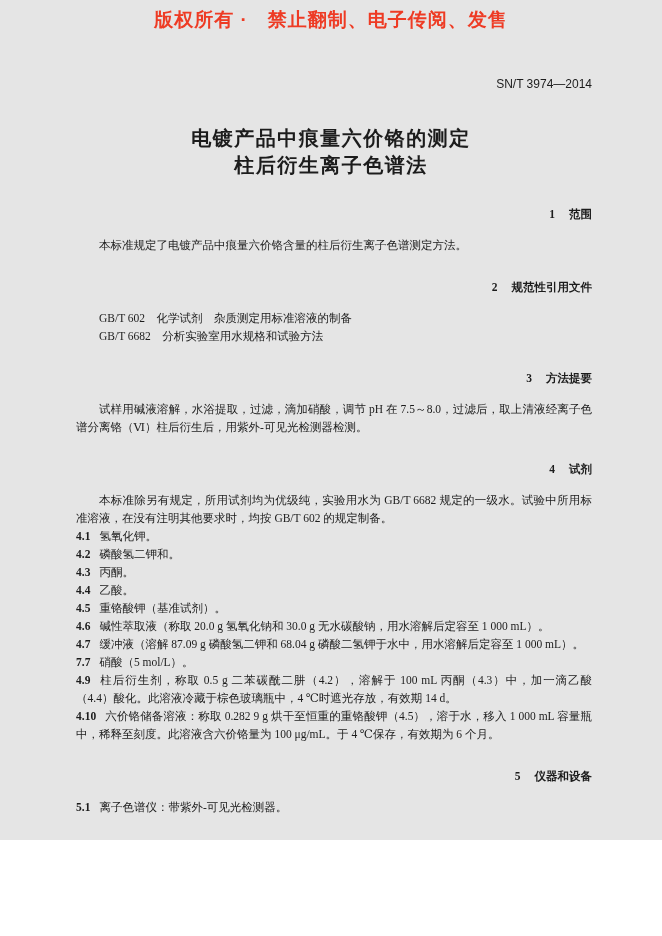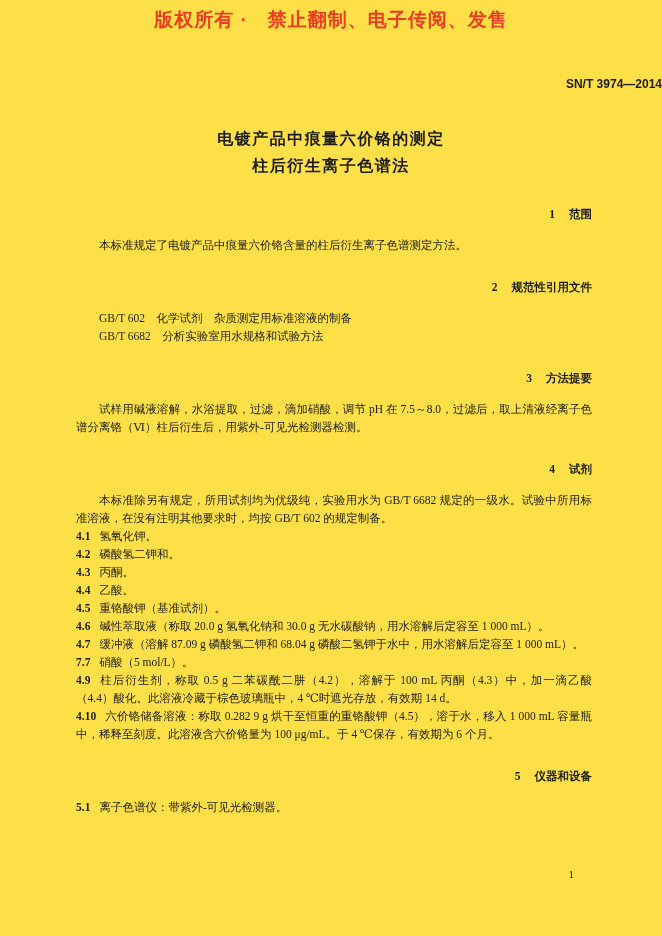"版权所有 · 禁止翻制、电子传阅、发售" .page { background: #fde047 -> #e5e5e5; height: 936px -> 840px }
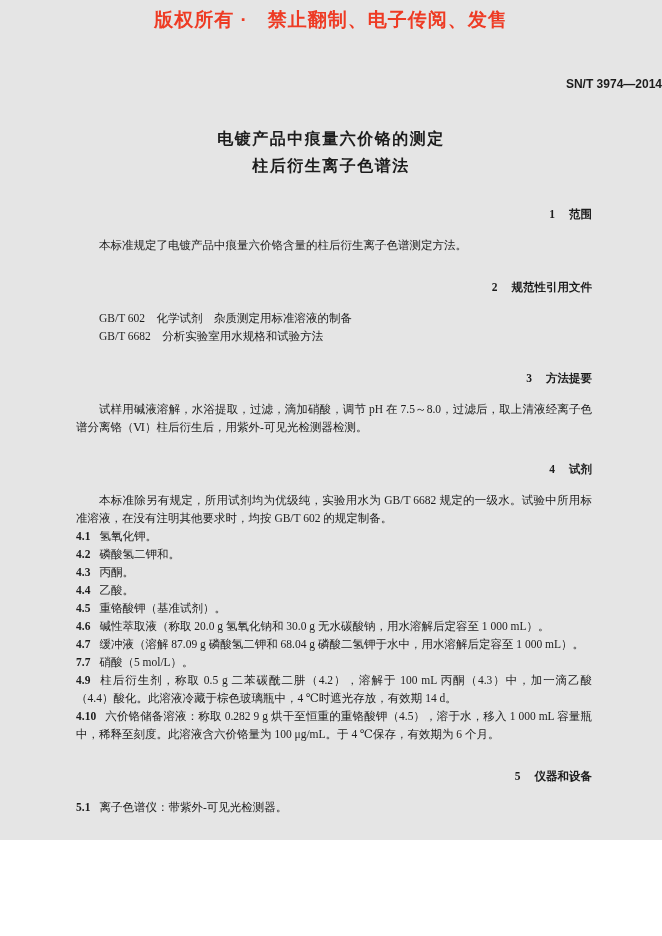"SN/T 3974—2014" .doc-number { font-weight: bold -> normal; padding-right: none -> 70px }
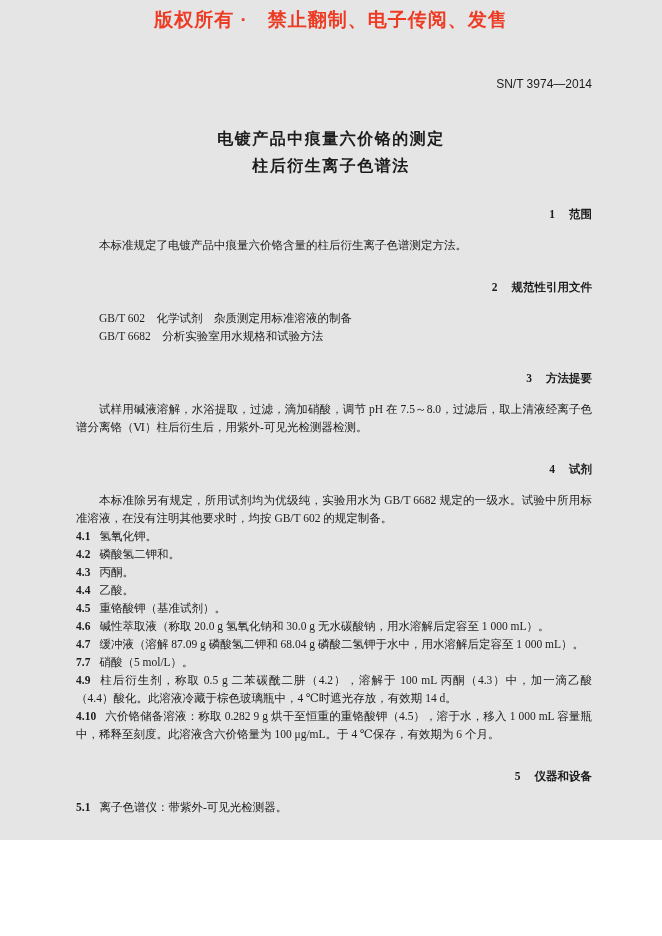"电镀产品中痕量六价铬的测定" .title-block { font-size: 16px -> 20px }
